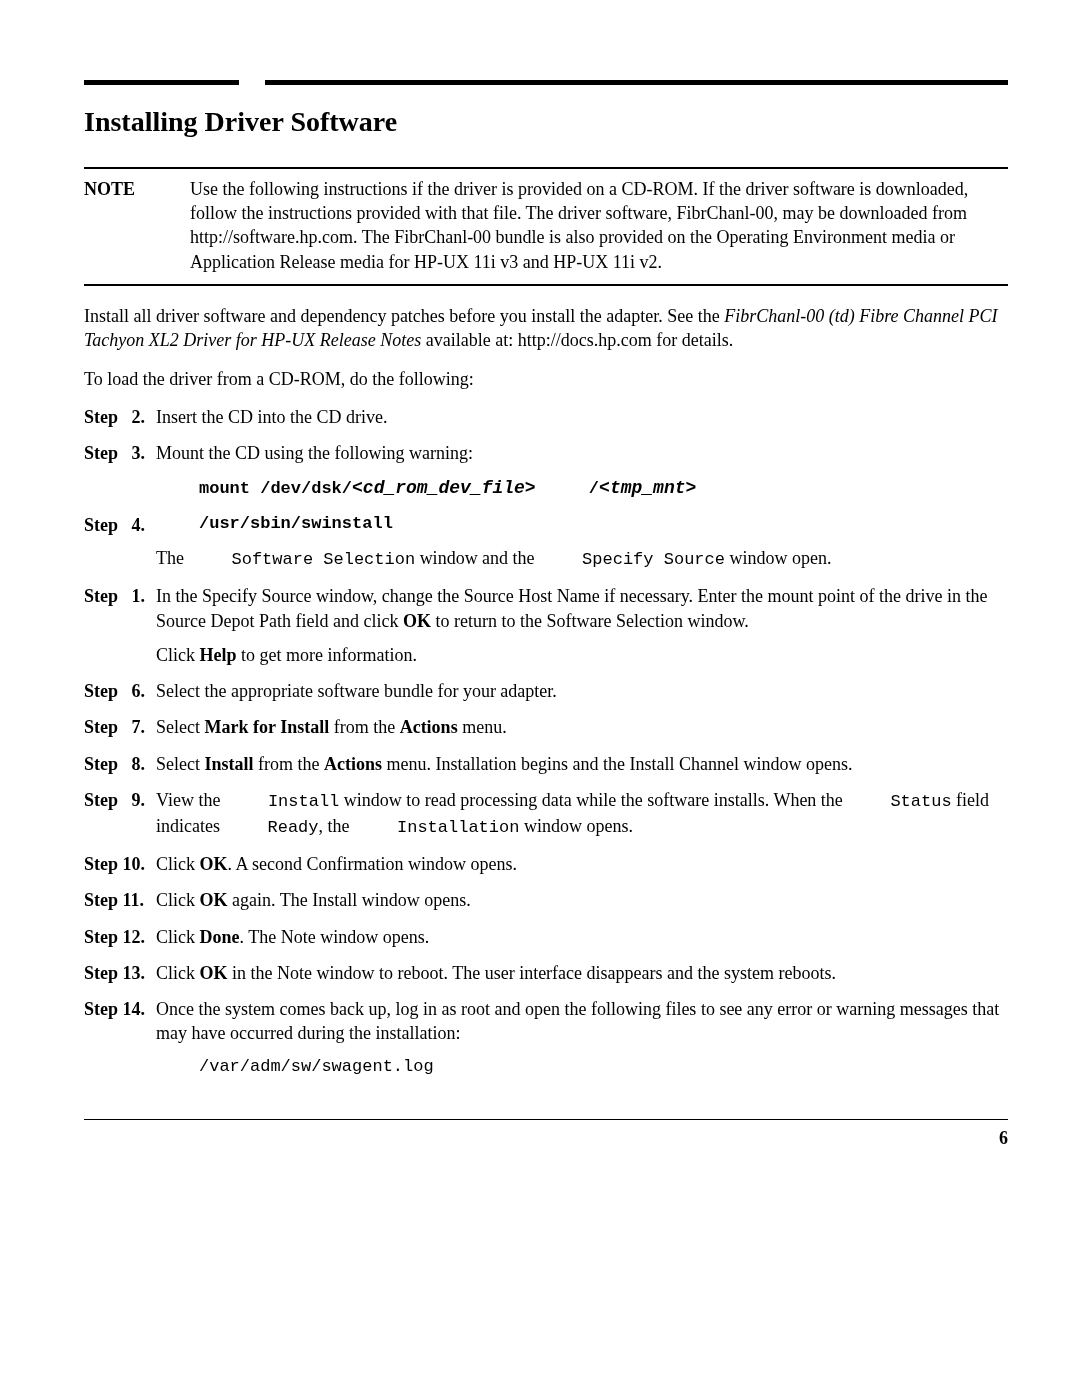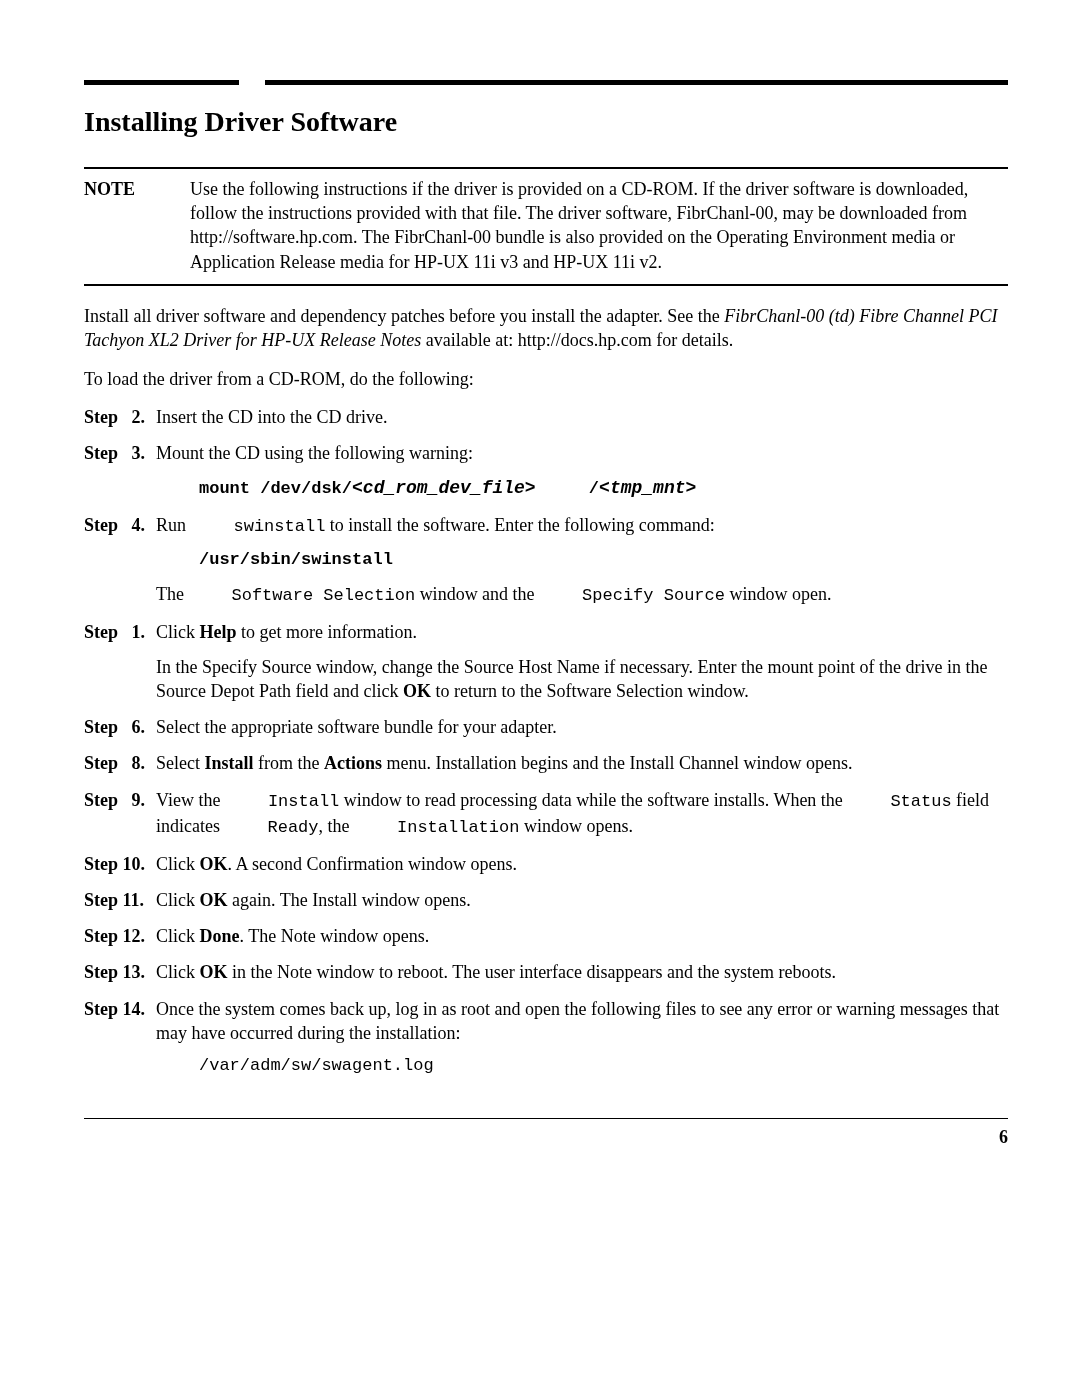"Run swinstall to install the" p { html: <p><span>Run </span><span>swinstall</span><span> to install the software. Enter the following command:</span></p> -> none }
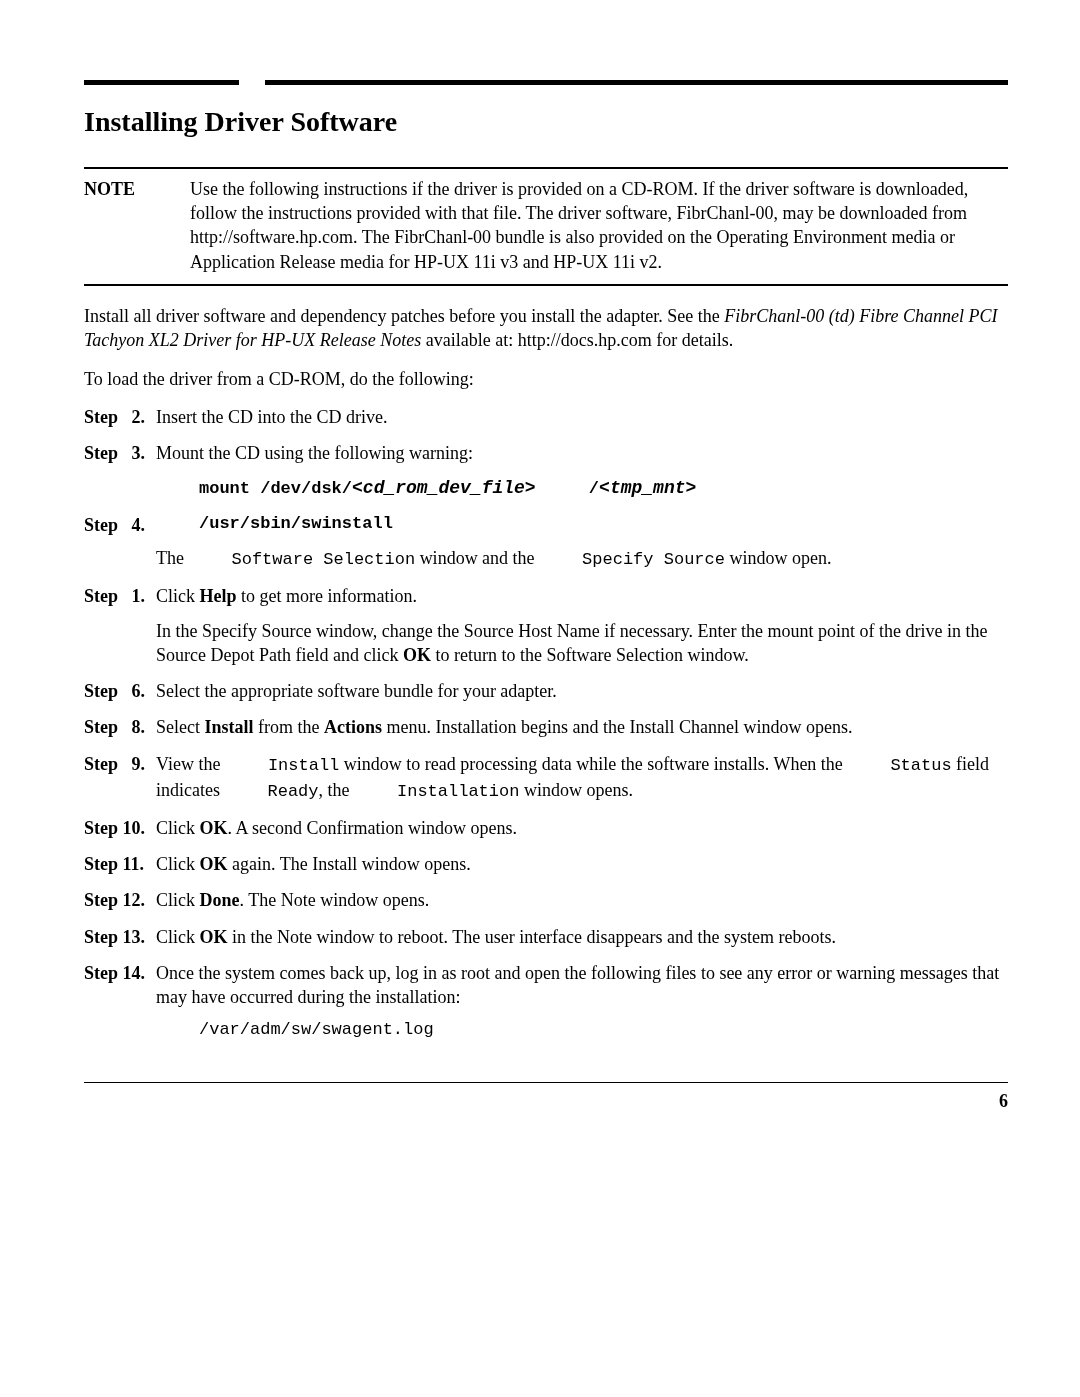"Click Help to get more" p { order: before "In the Specify Source window," -> after "In the Specify Source window," }
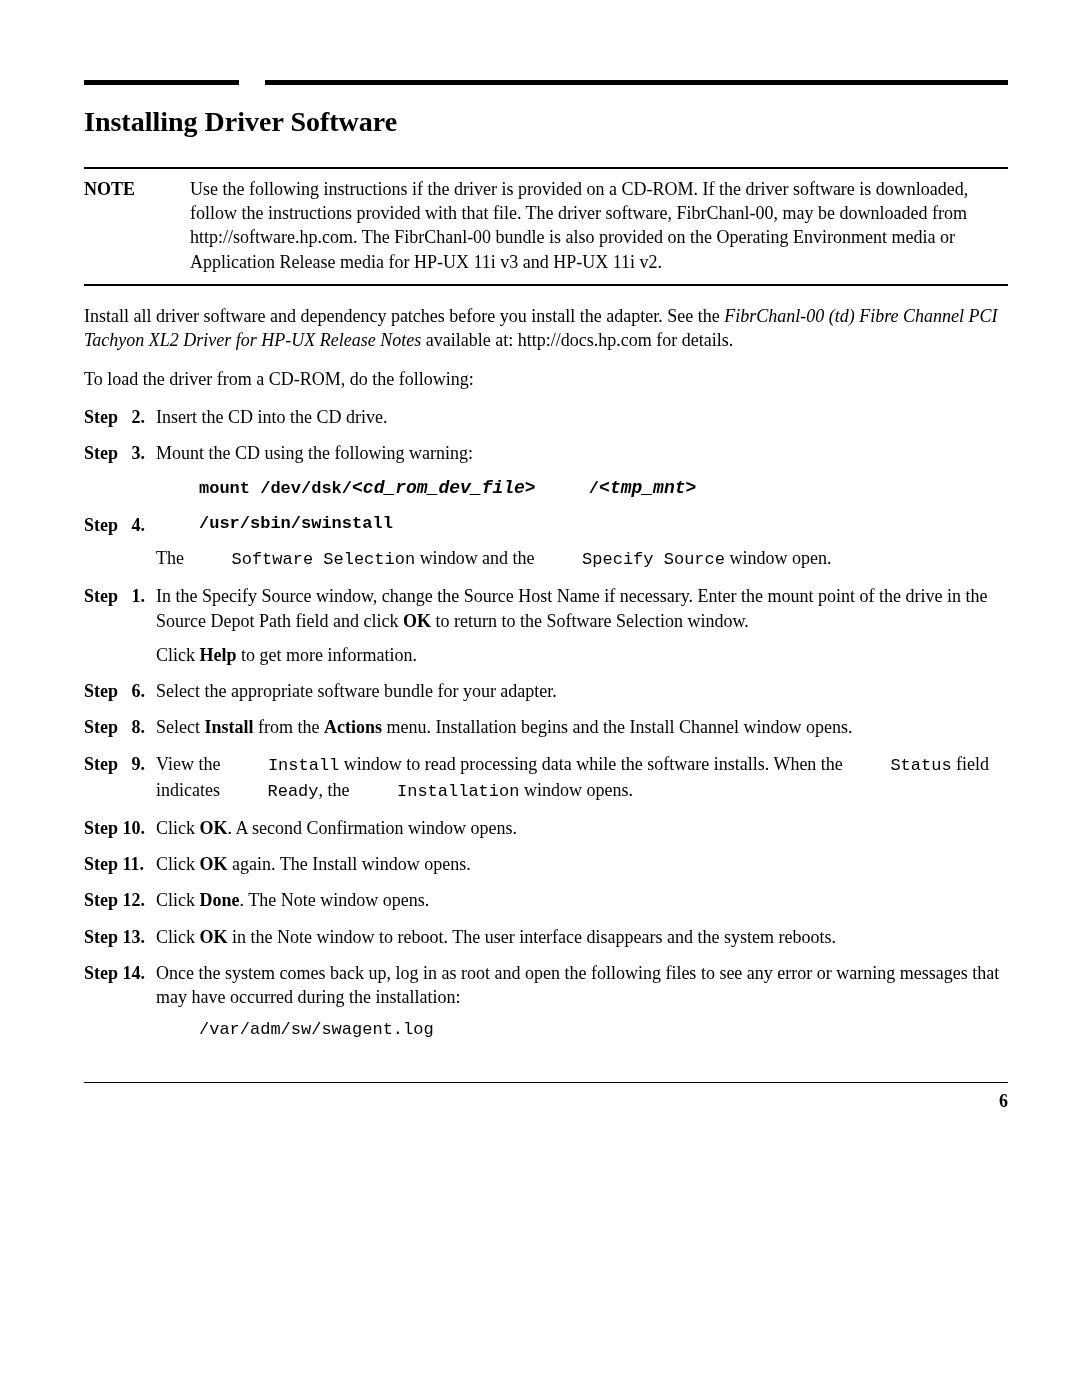"Step 7." div.step-row { html: none -> <div> <div>Step 7.</div> <div> <p><span>Select </span><span>Mark for Install</span><span> from the </span><span>Actions</span><span> menu.</span></p> </div> </div> }
